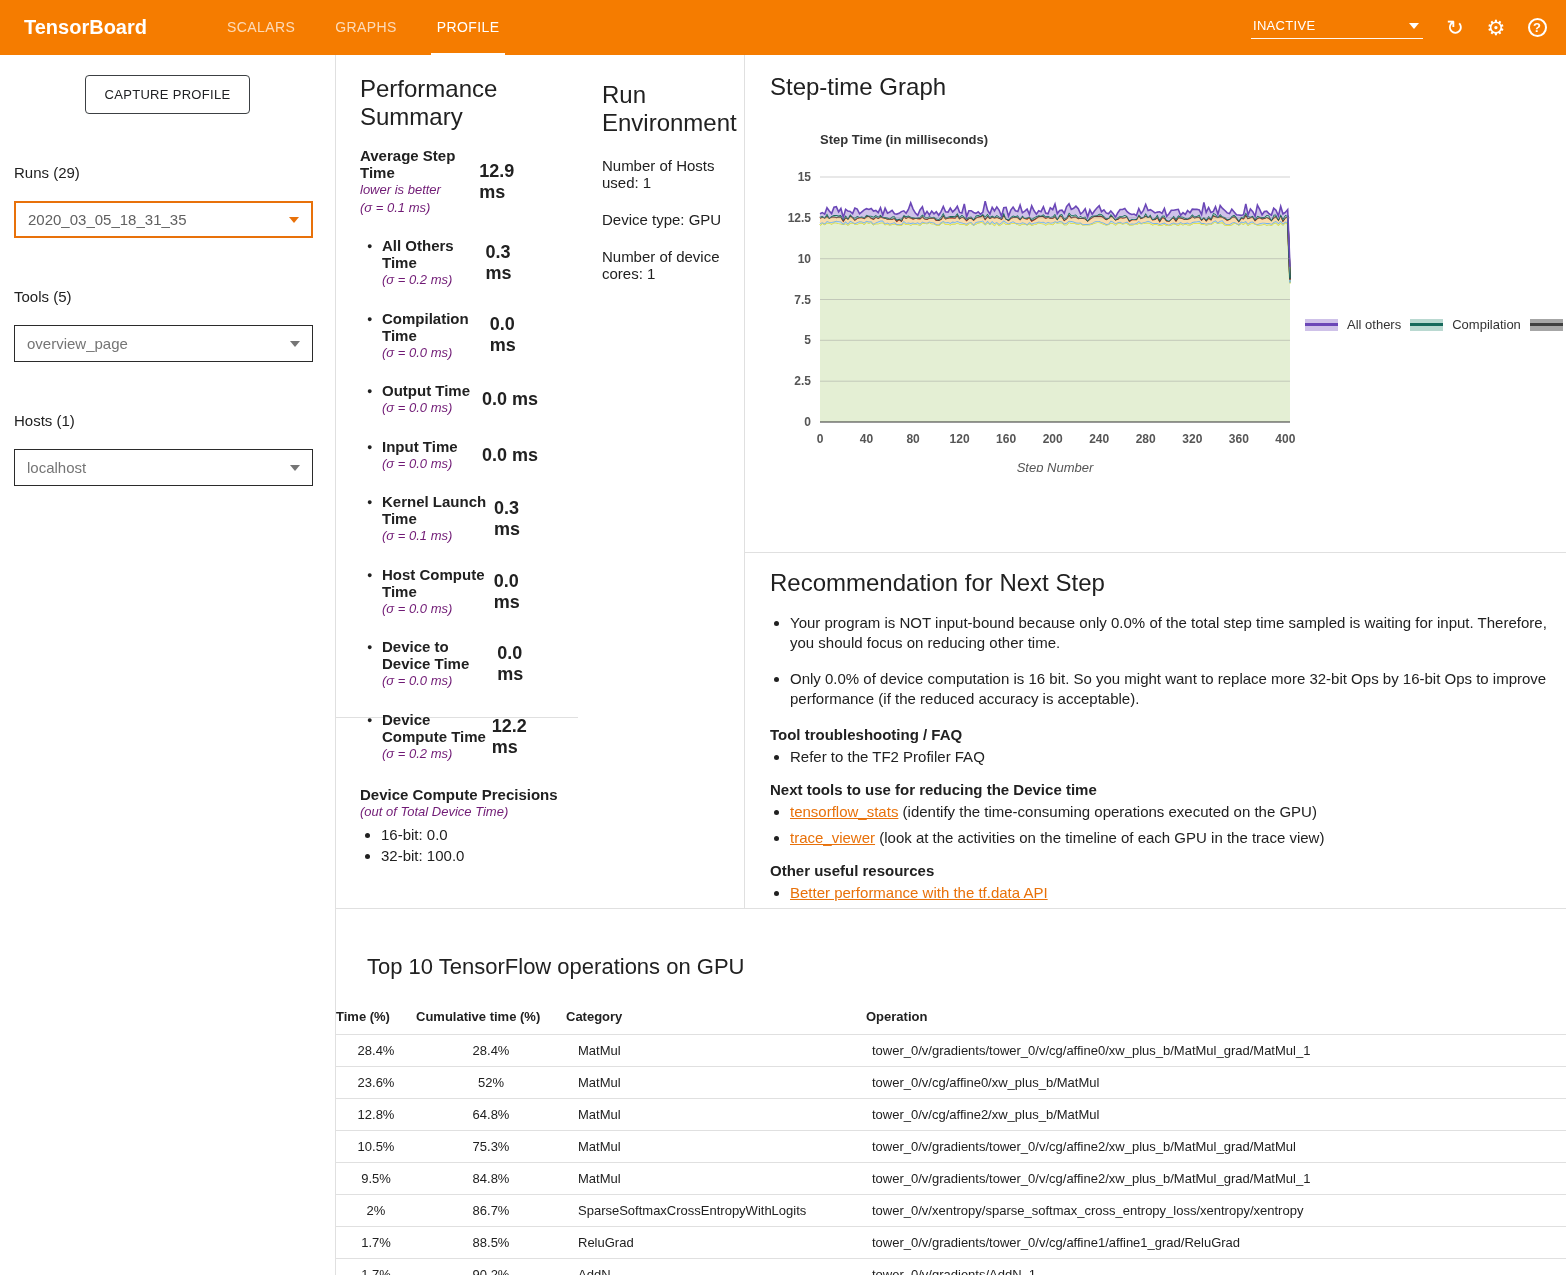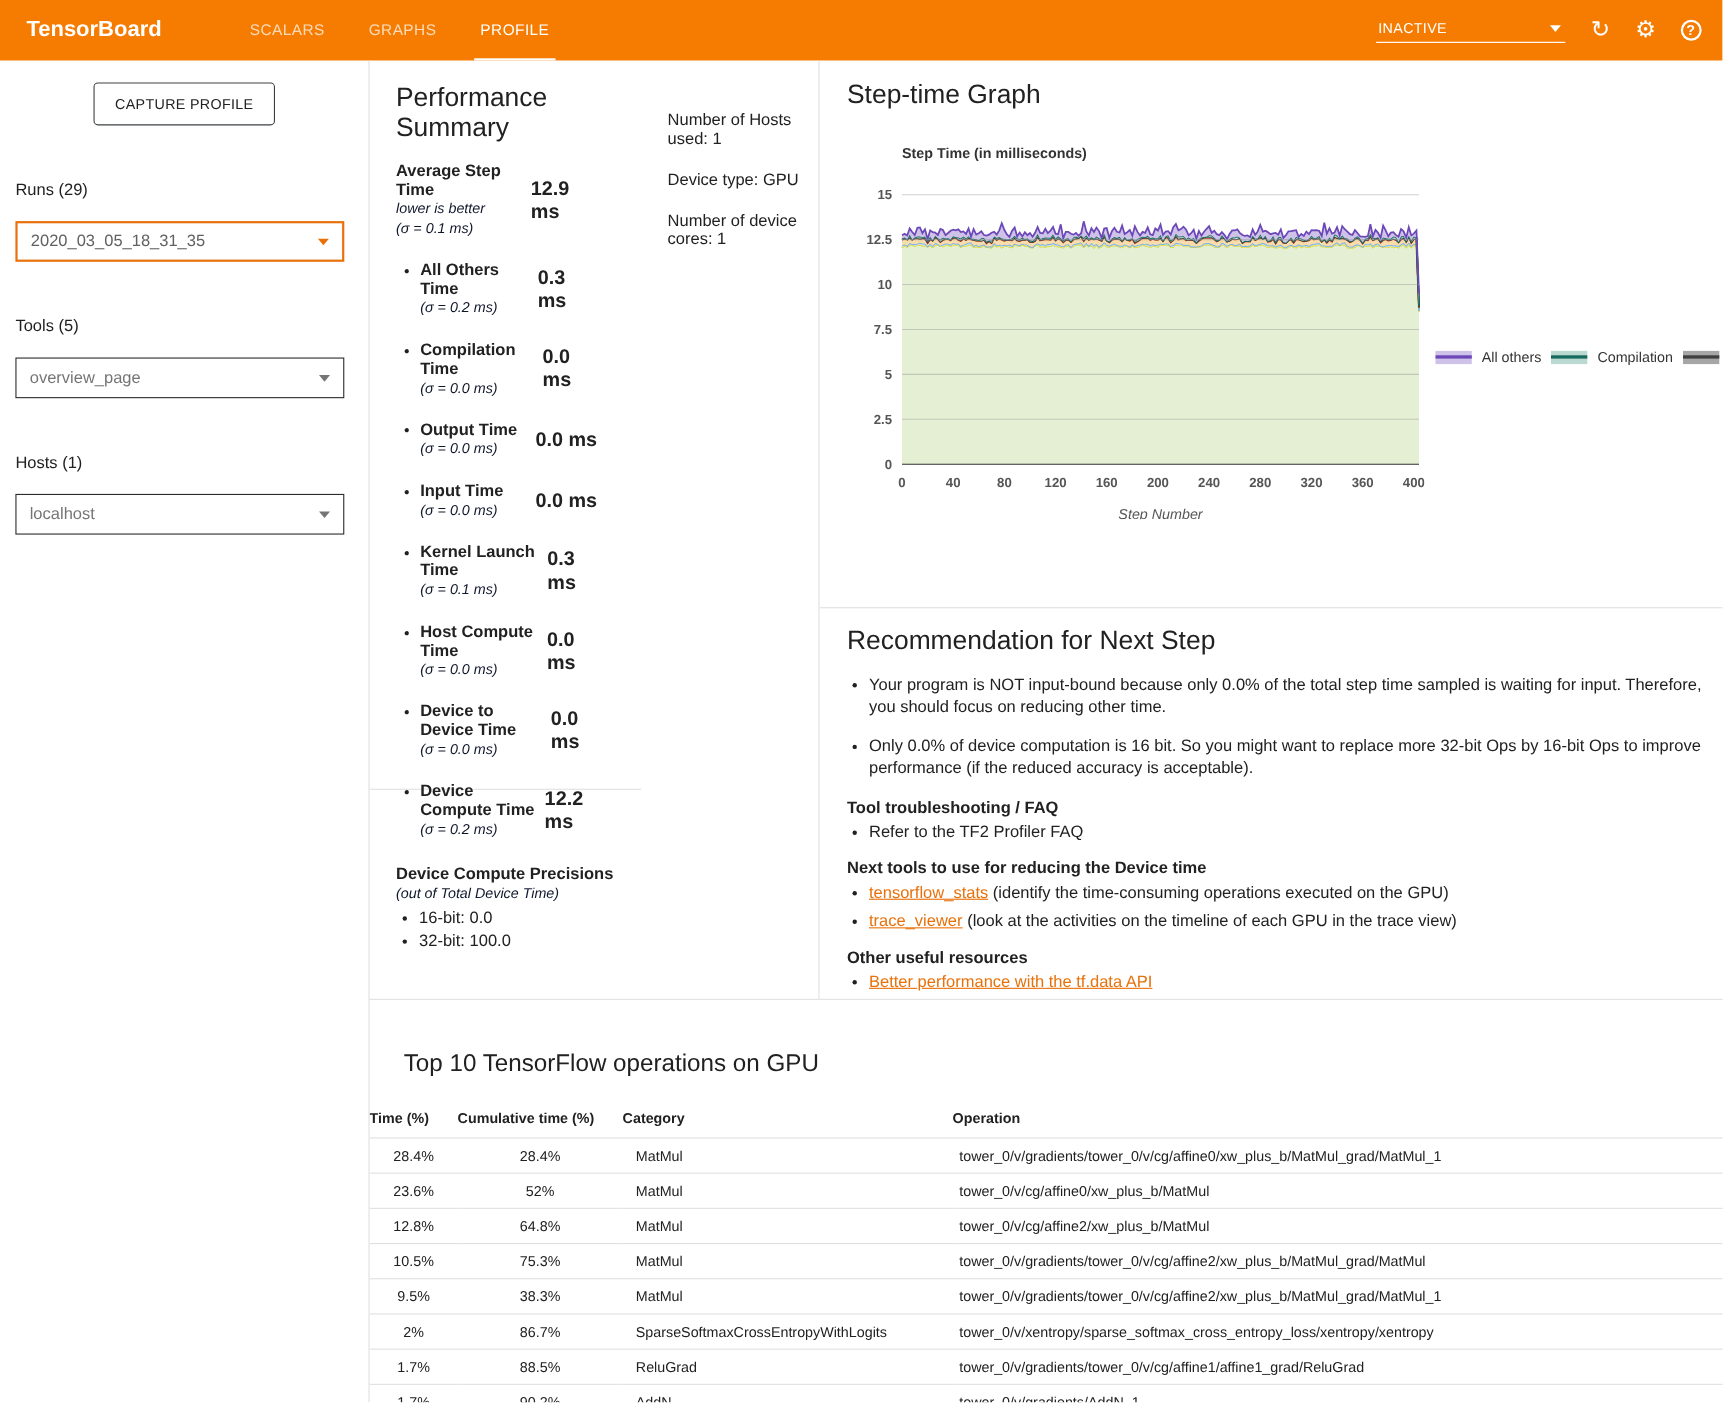"Run Environment" h2.sec-title { html: none -> <h2>Run Environment</h2> }
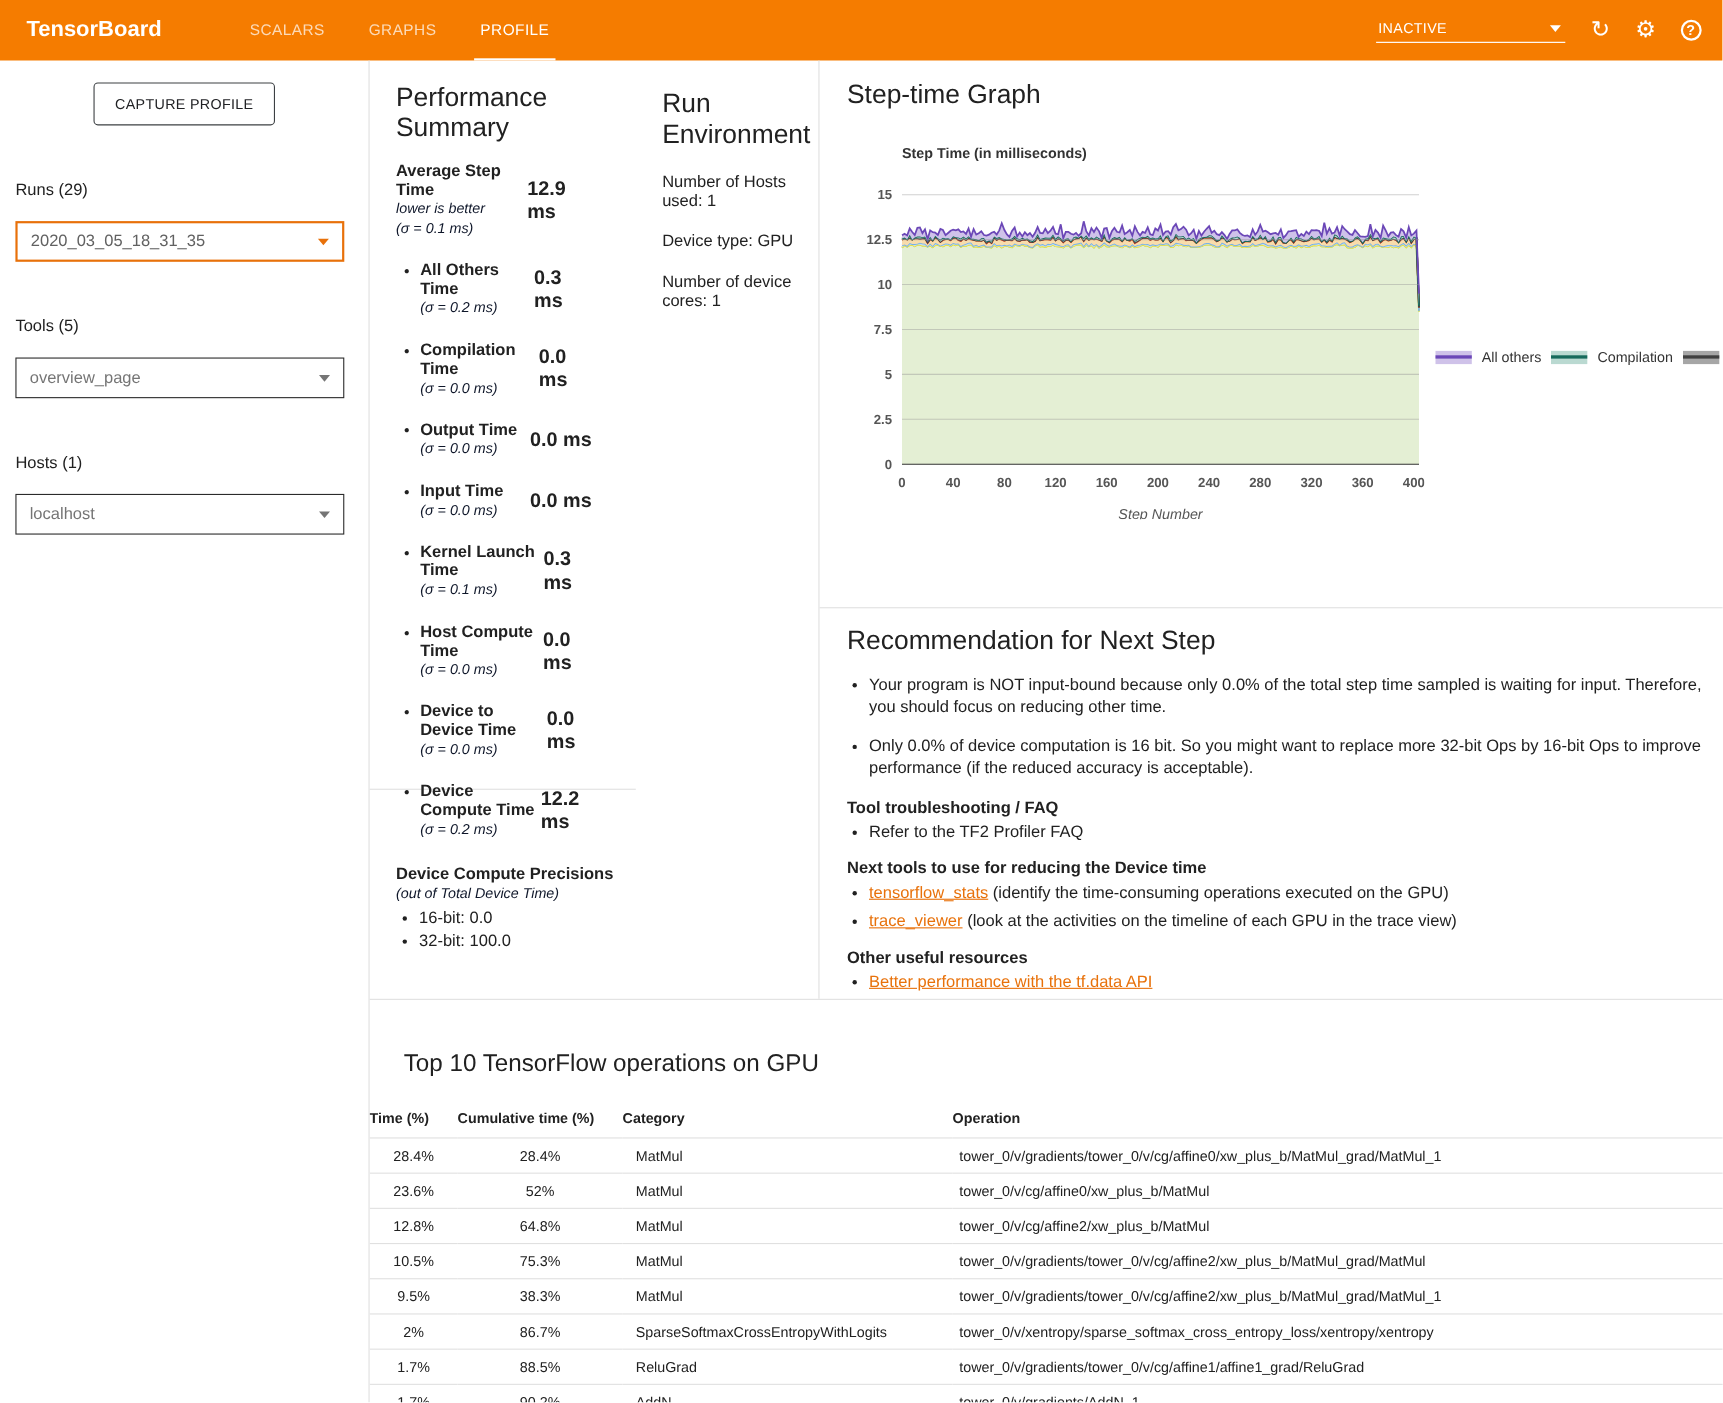"lower is better" .m-note { color: #0f172a -> #701a75 }
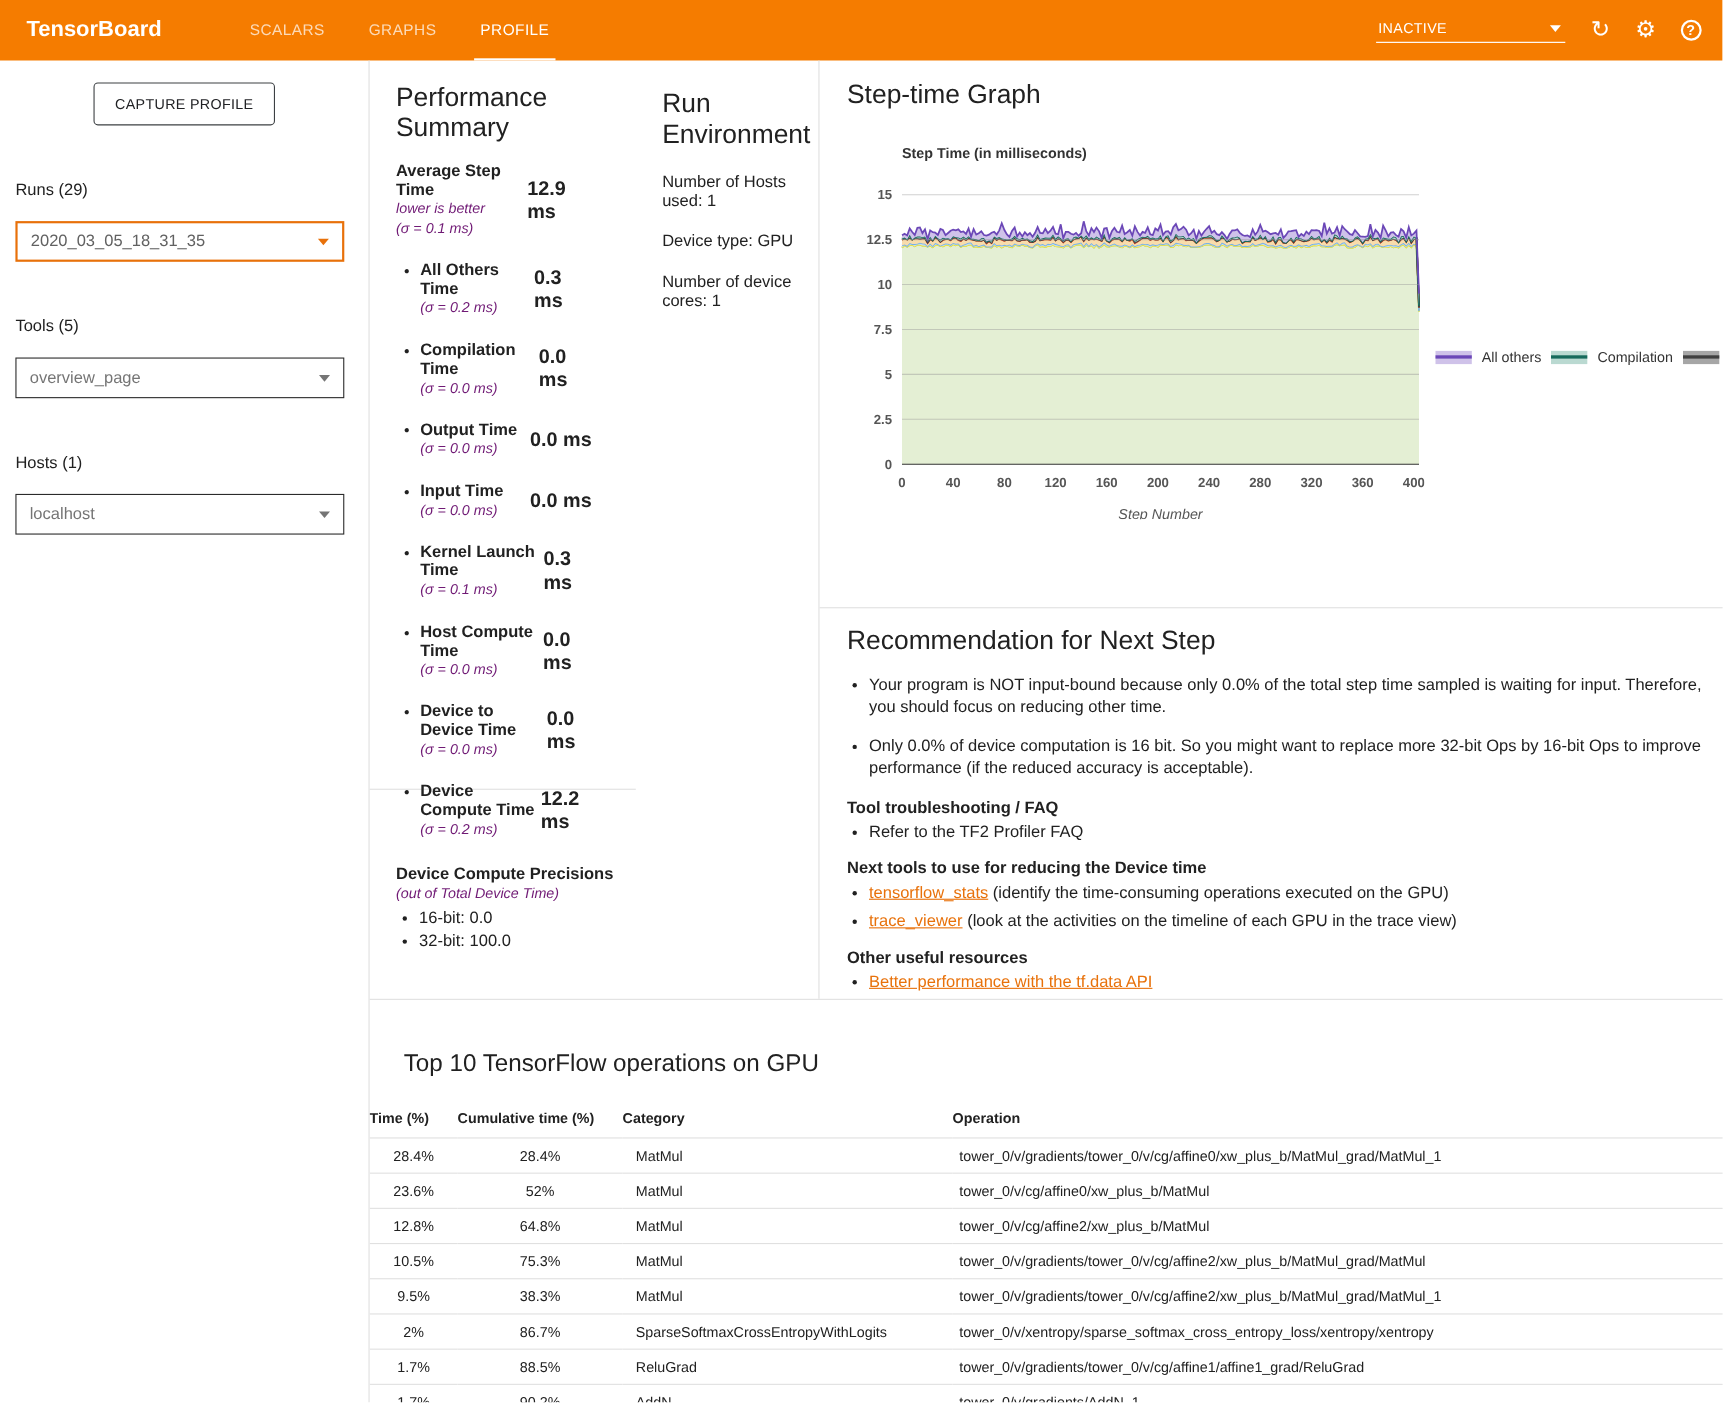"38.3%" td.c { text: 38.3% -> 84.8% }
